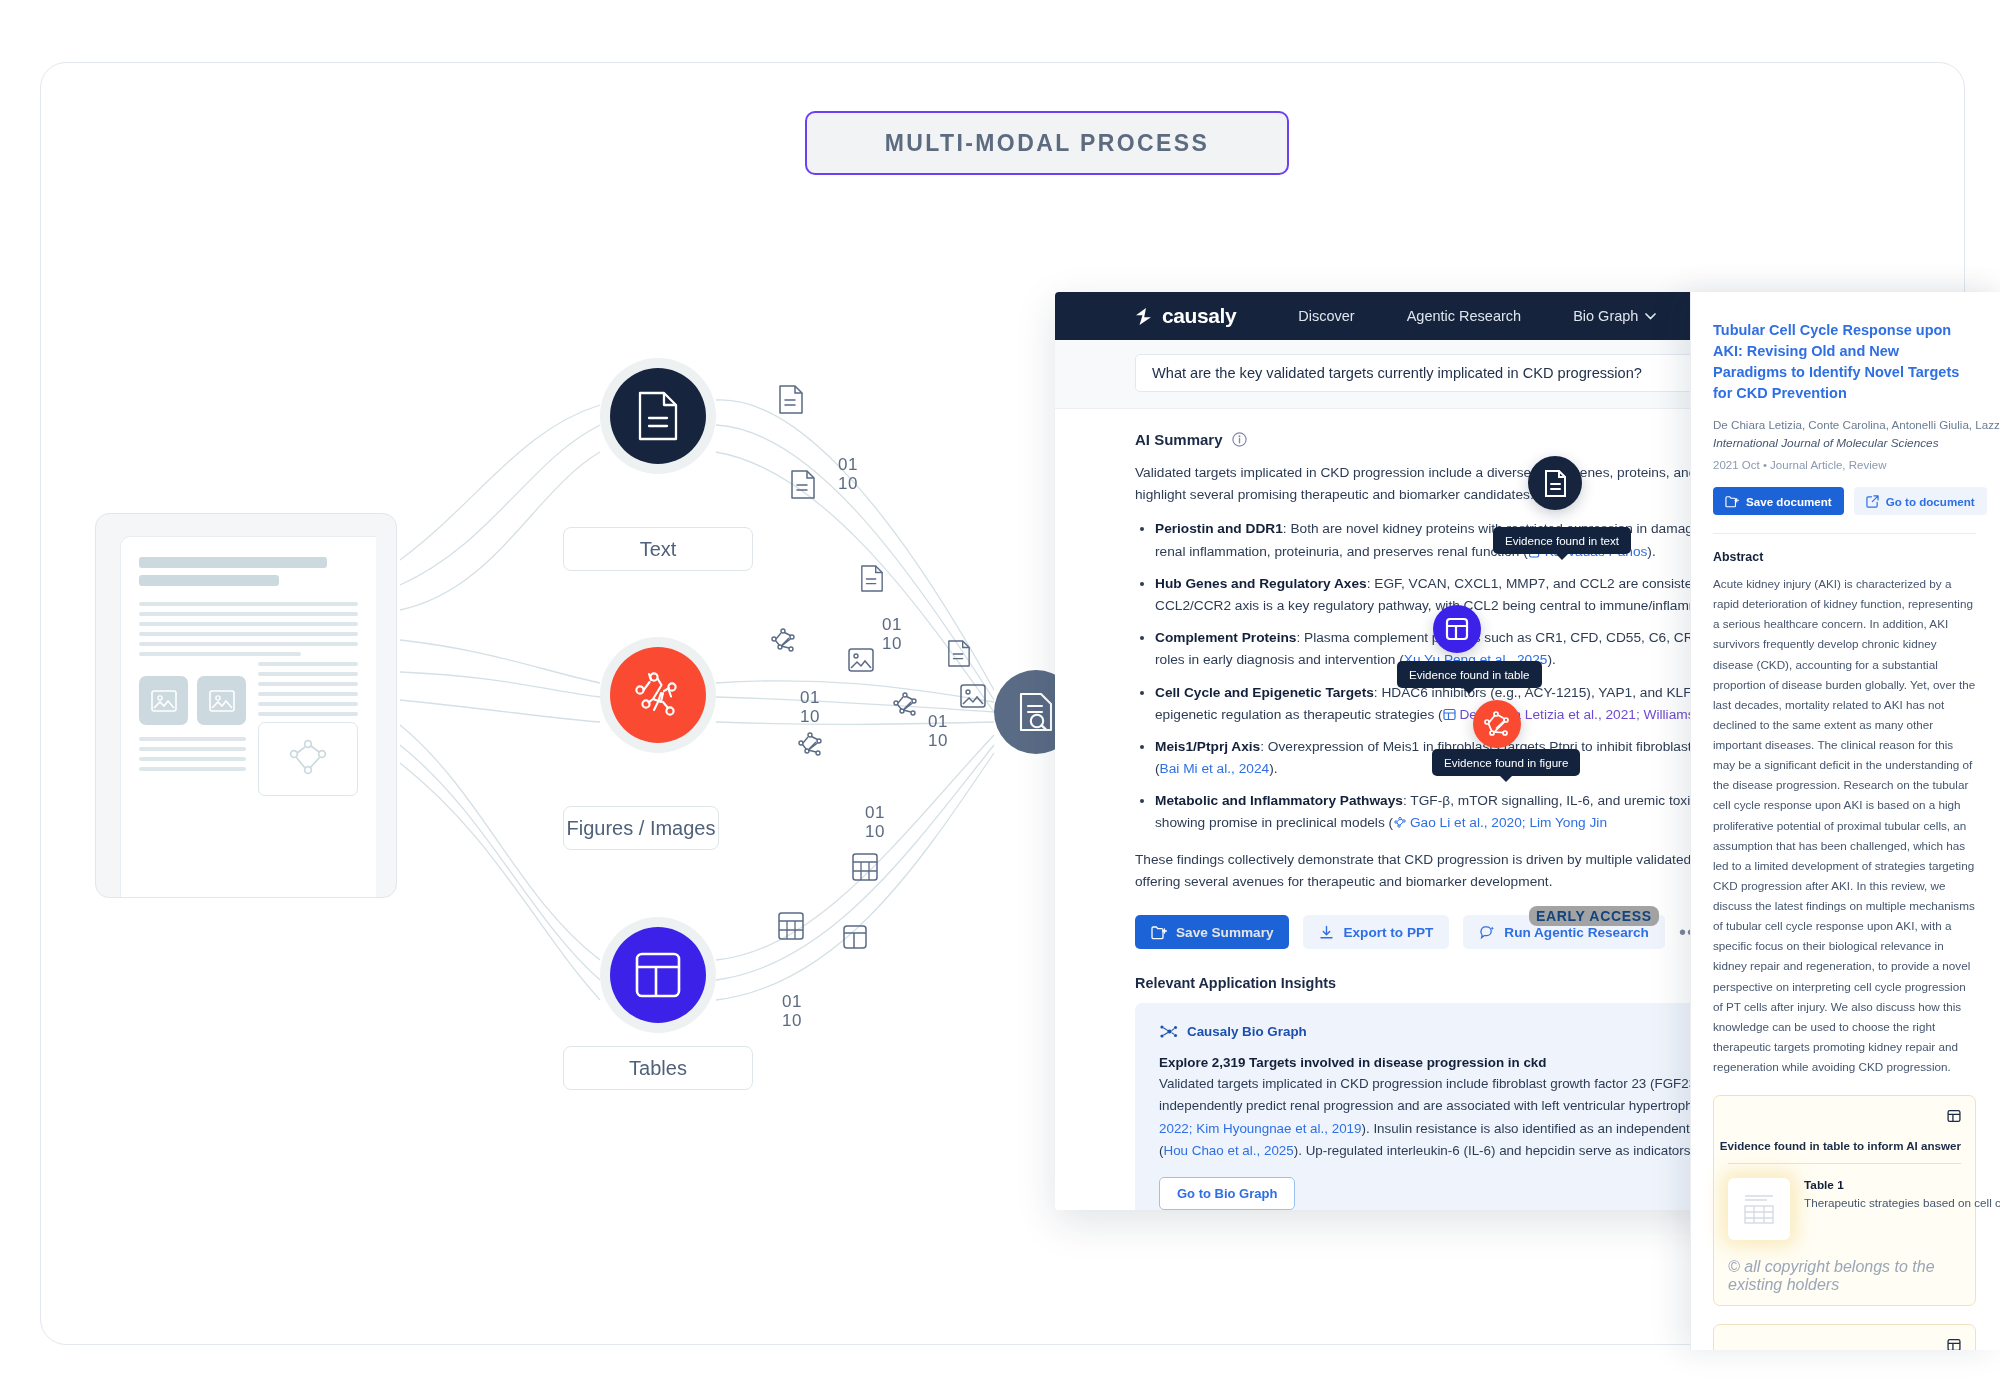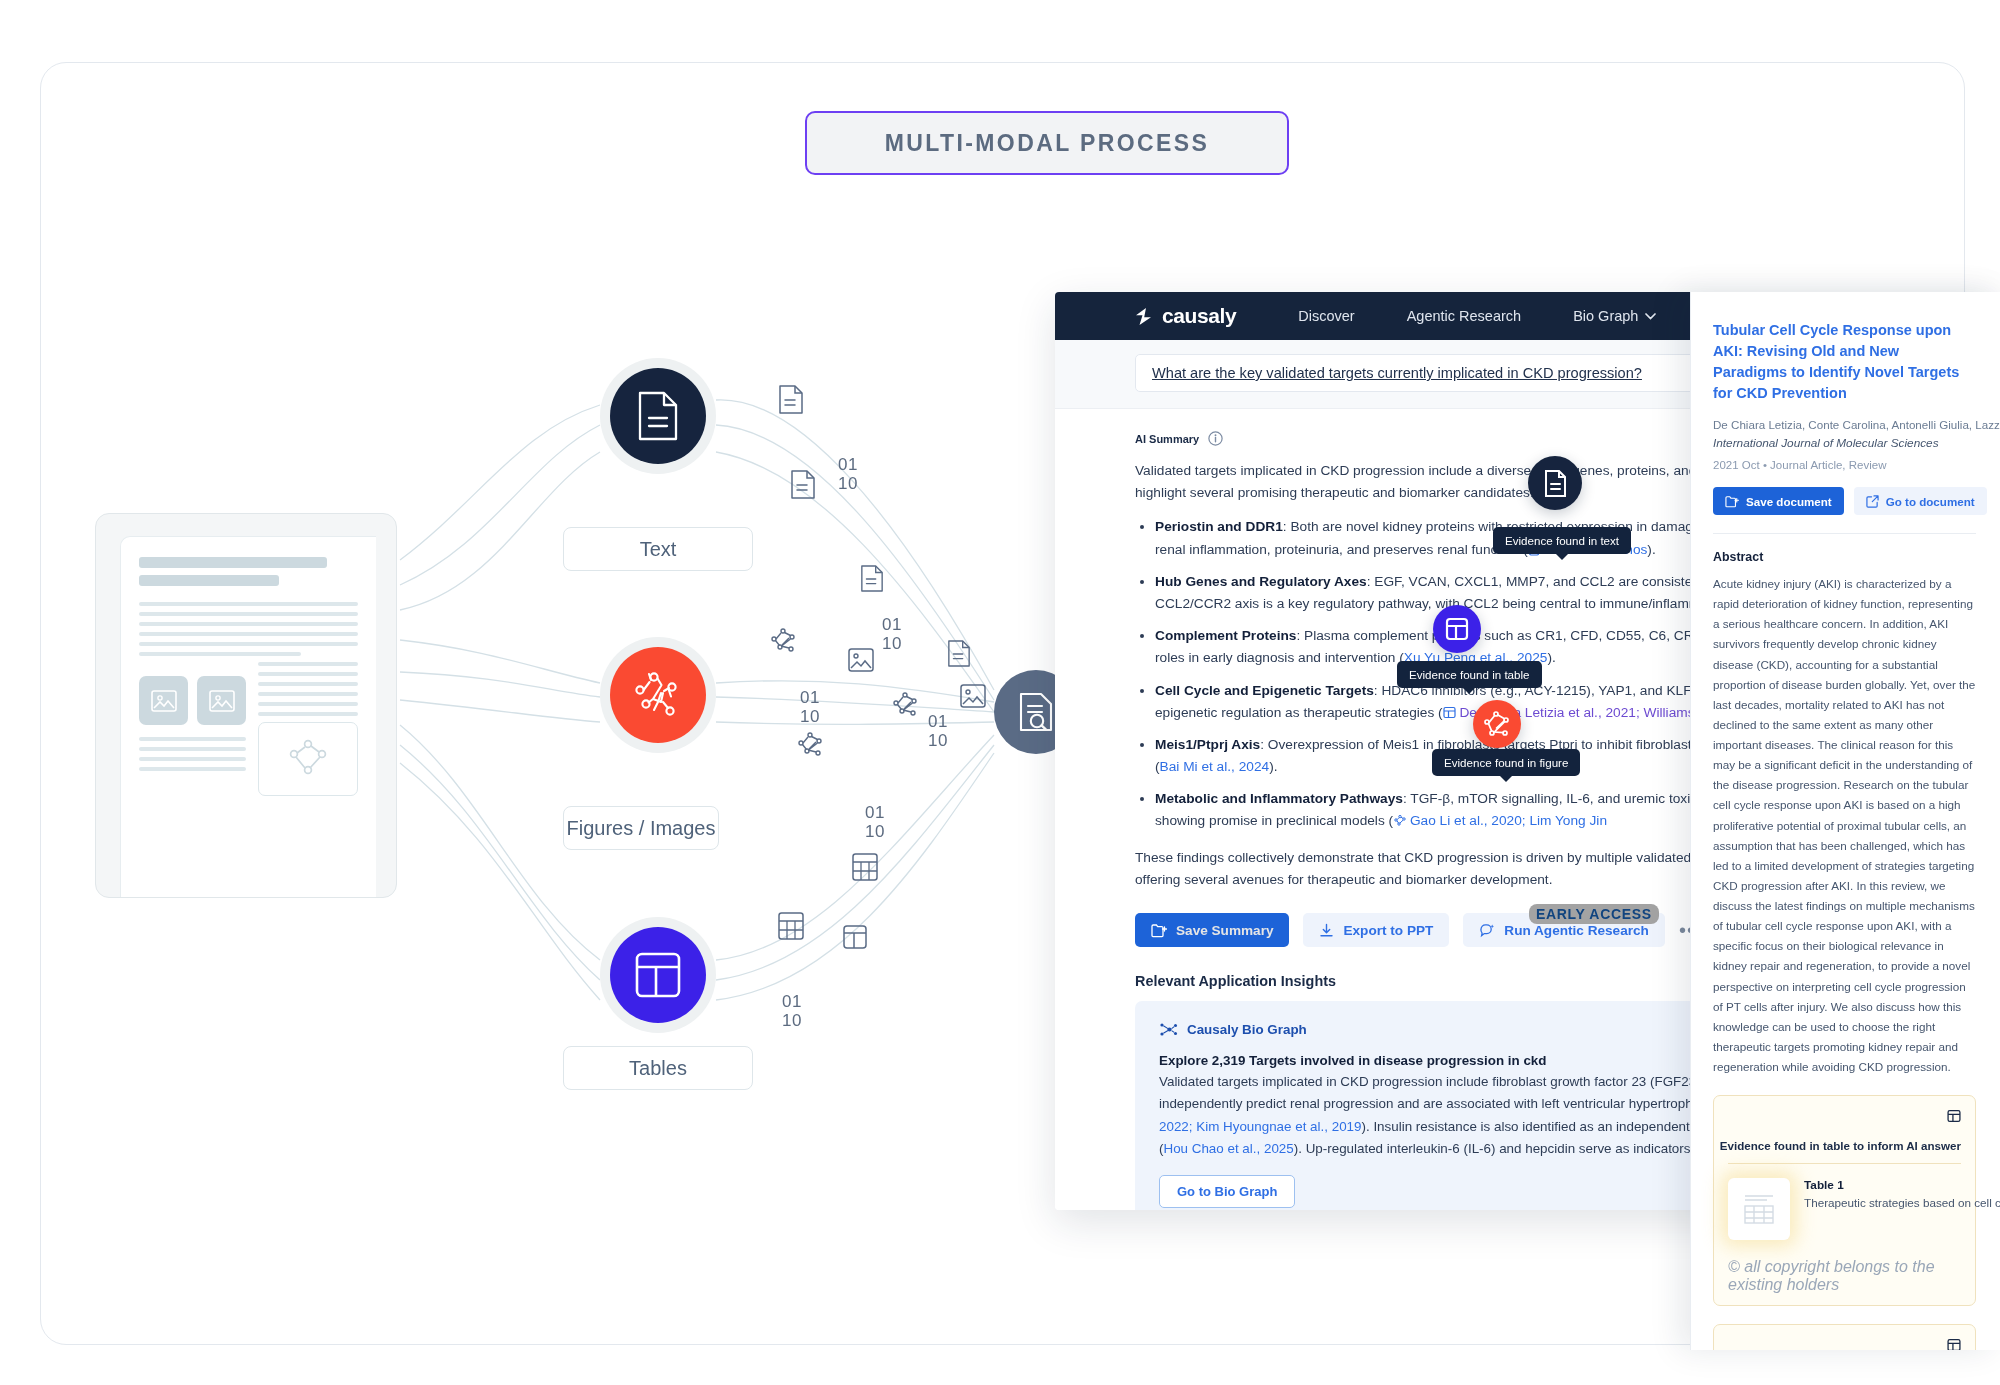"What are the key validated" .searchbox { text-decoration: underline -> none }
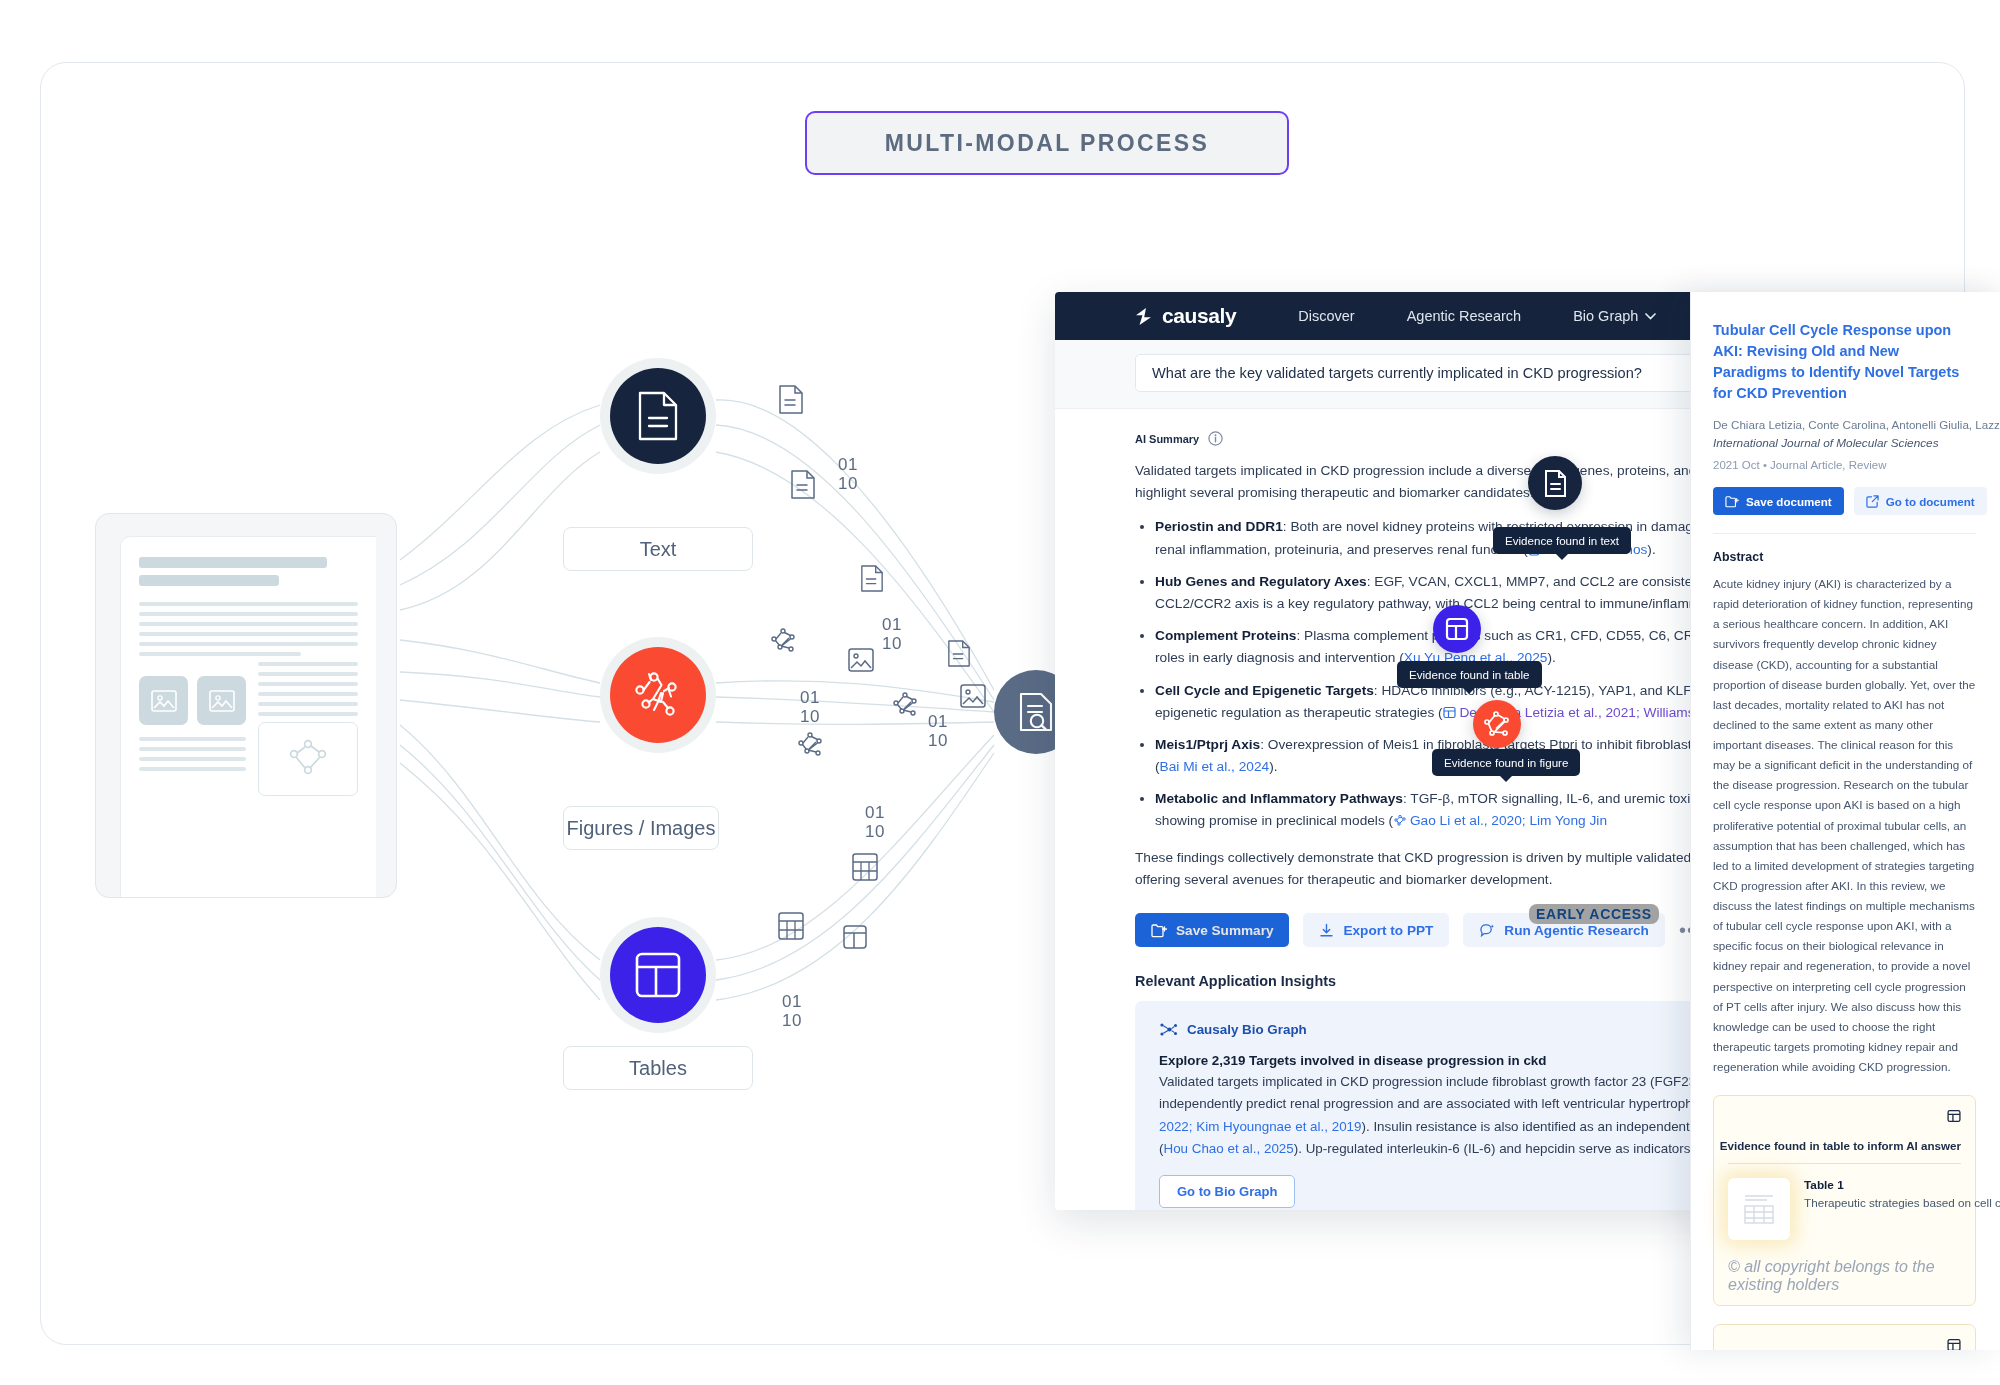"AI Summary" .sec-title { font-size: 11px -> 15px }
